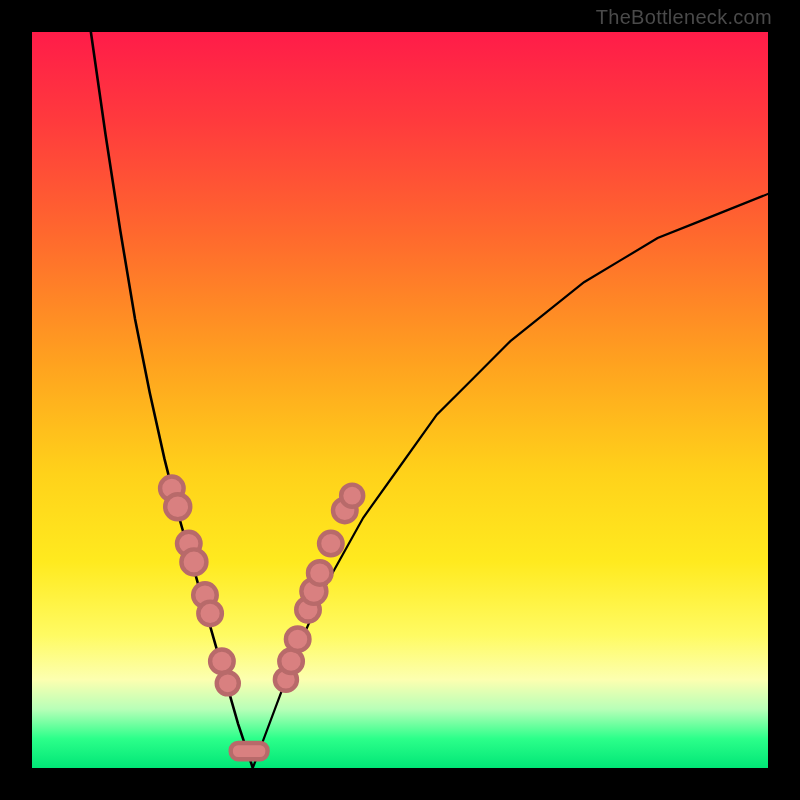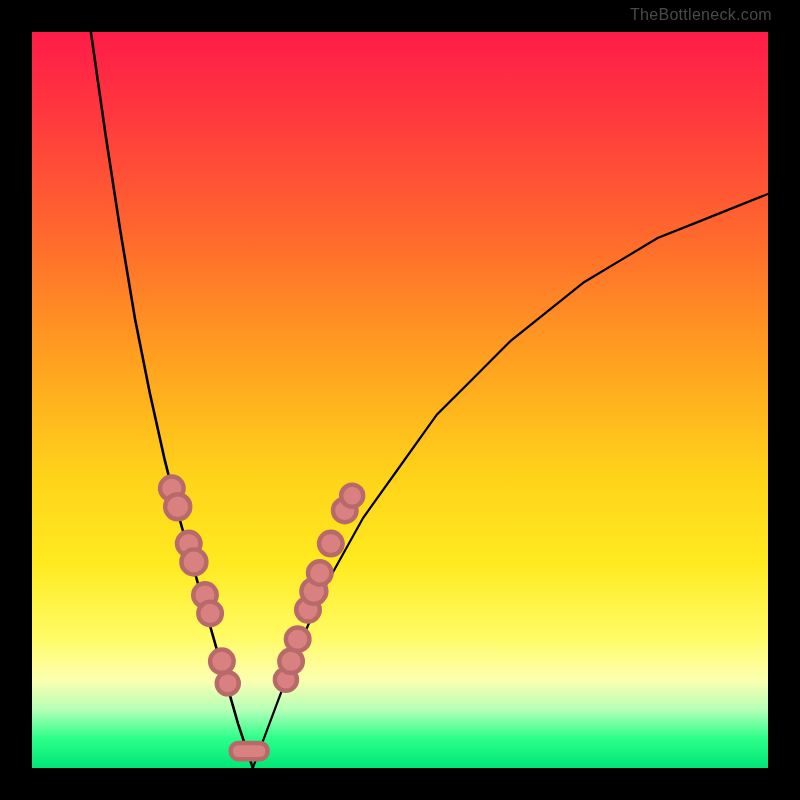"TheBottleneck.com" .attribution { font-size: 16px -> 20px }
